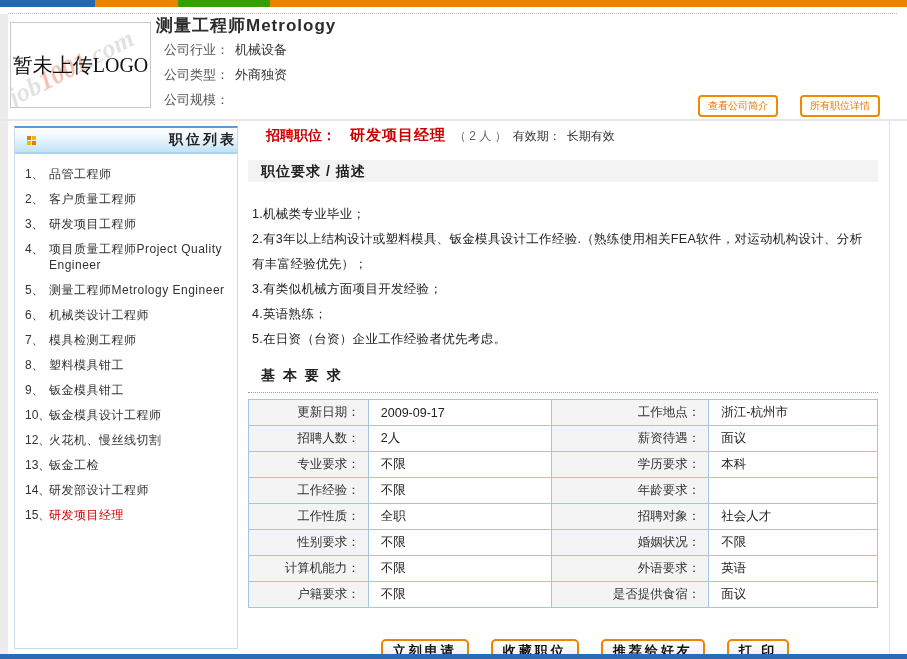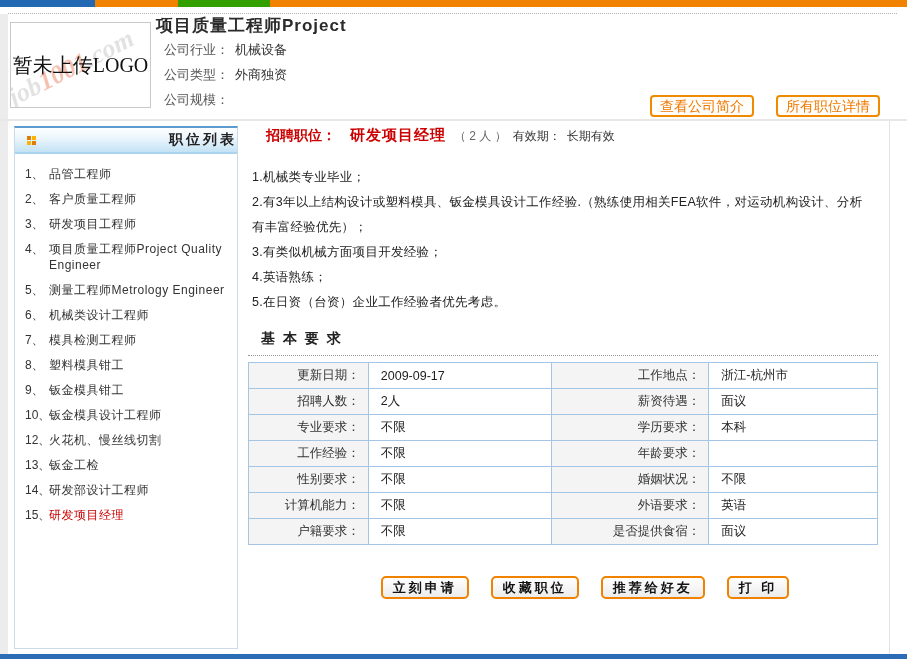"项目质量工程师Project" h1.company-name { text: 项目质量工程师Project -> 测量工程师Metrology }
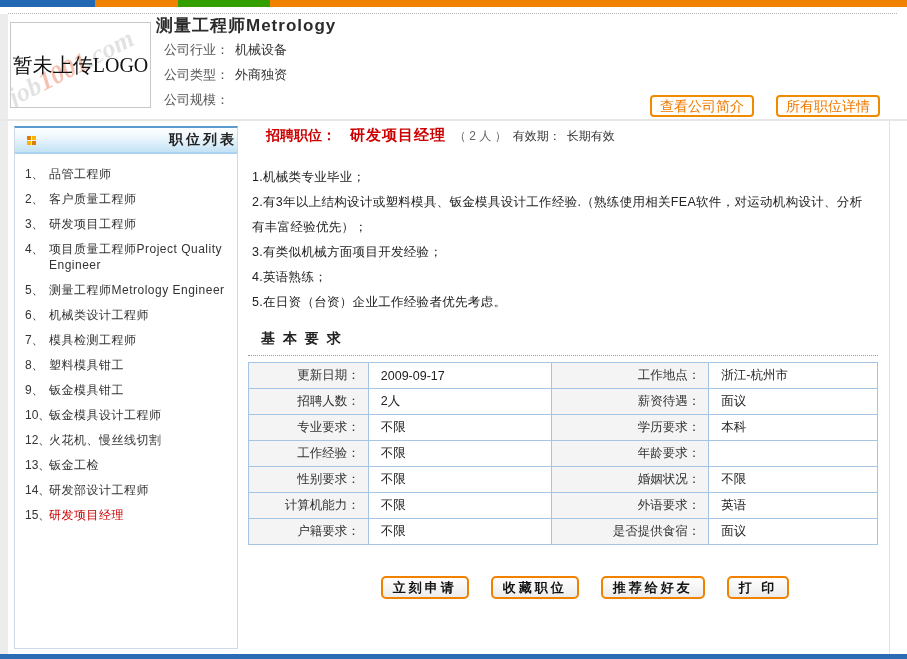"查看公司简介" .hdr-btn { font-size: 14px -> 10px }
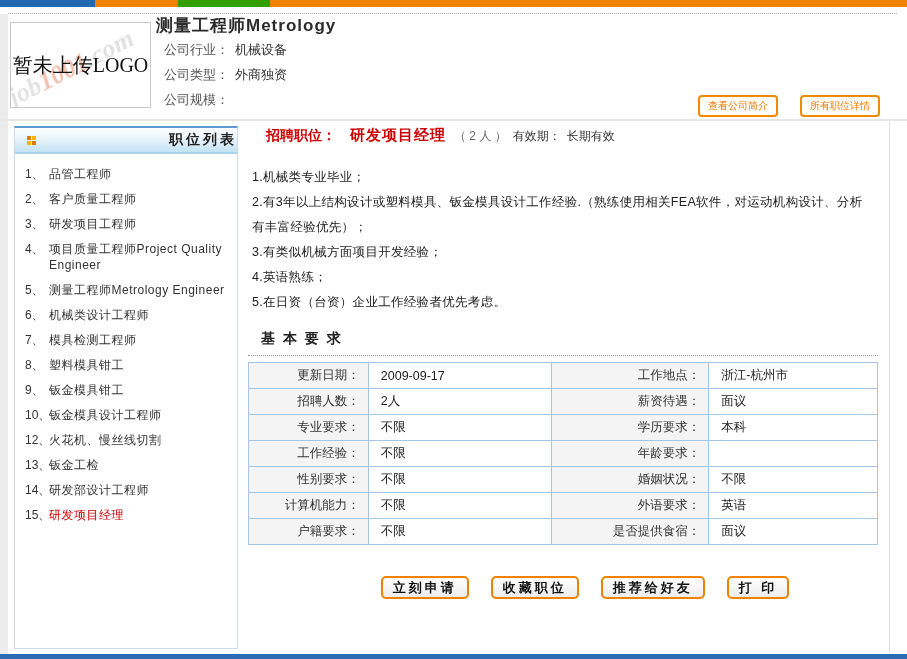"职位要求 / 描述" div.section-bar { html: none -> <div>职位要求 / 描述</div> }
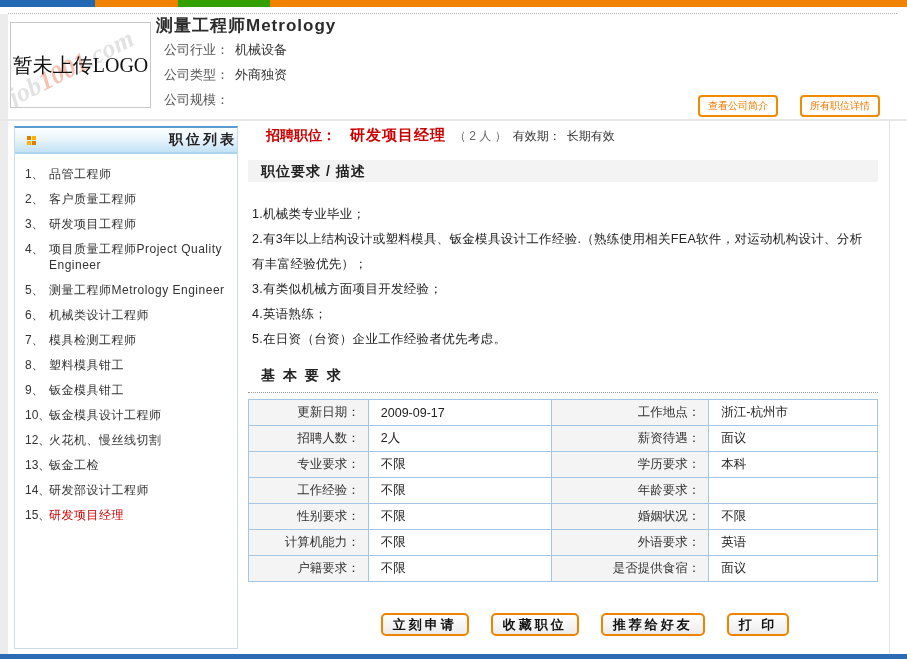"工作性质：" tr { html: none -> <tr> <td>工作性质：</td> <td>全职</td> <td>招聘对象：</td> <td>社会人才</td> </tr> }
